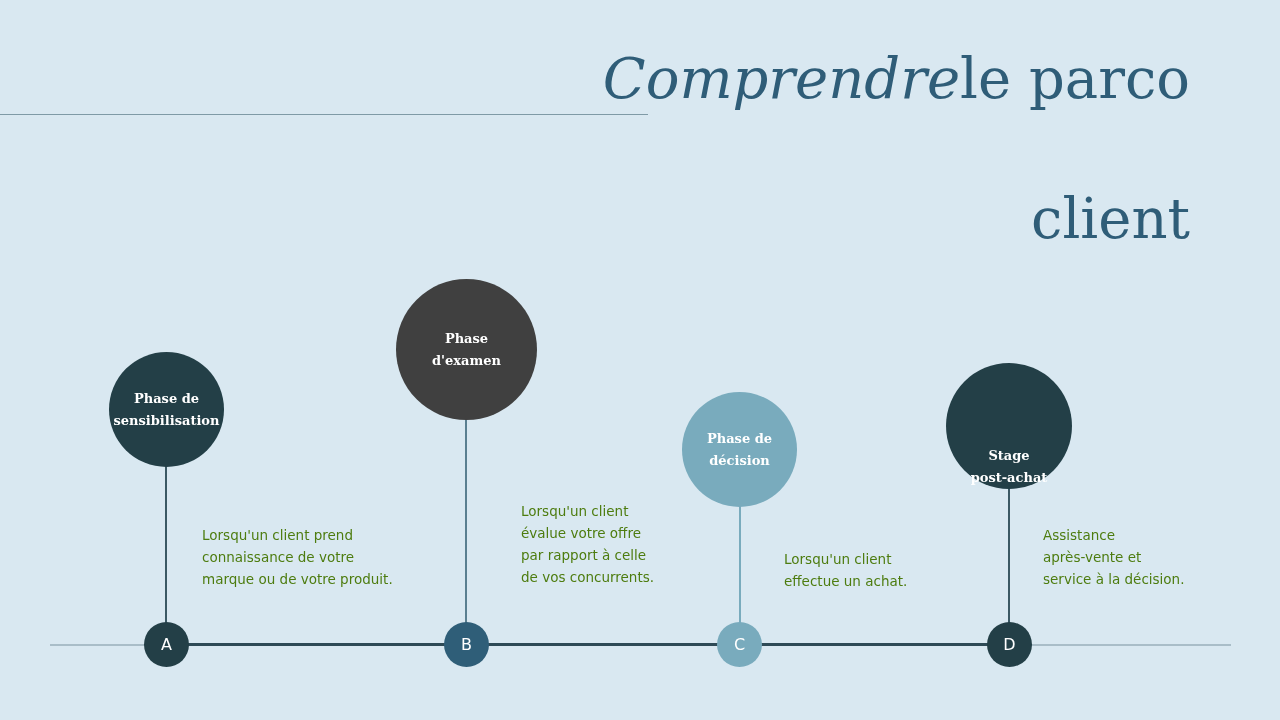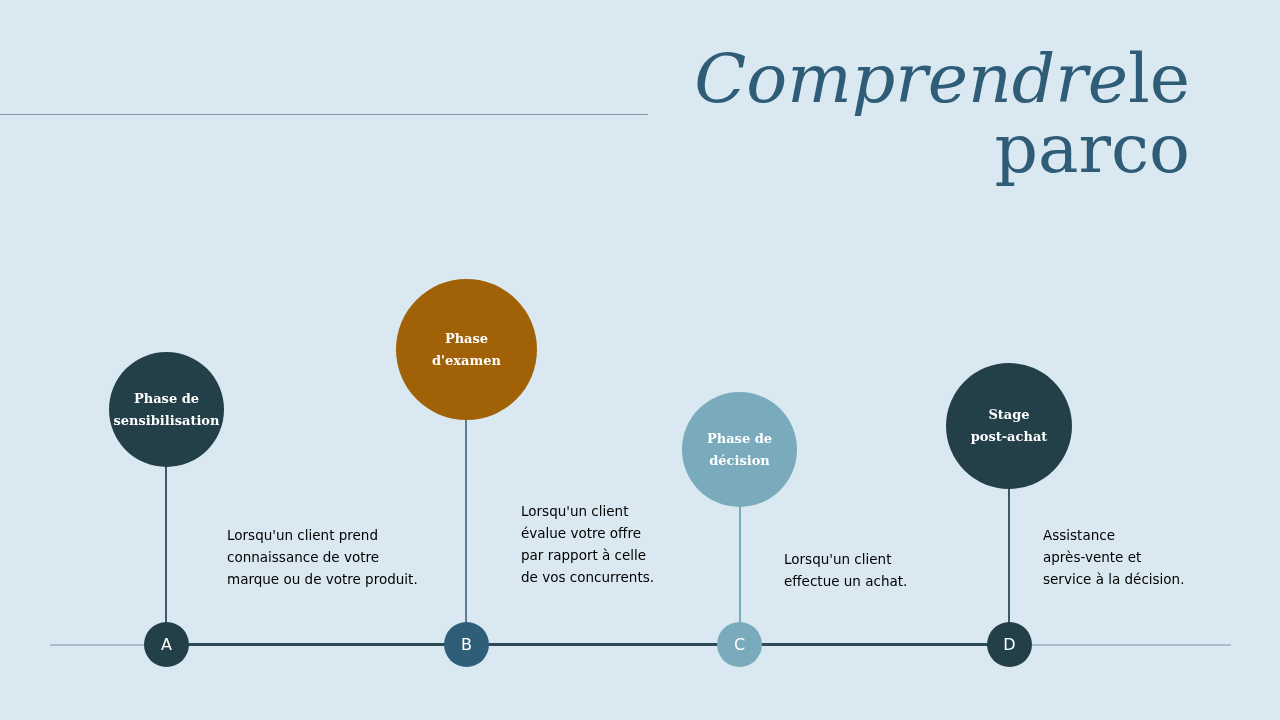"Comprendrele parco" .title { font-size: 68px -> 56px }
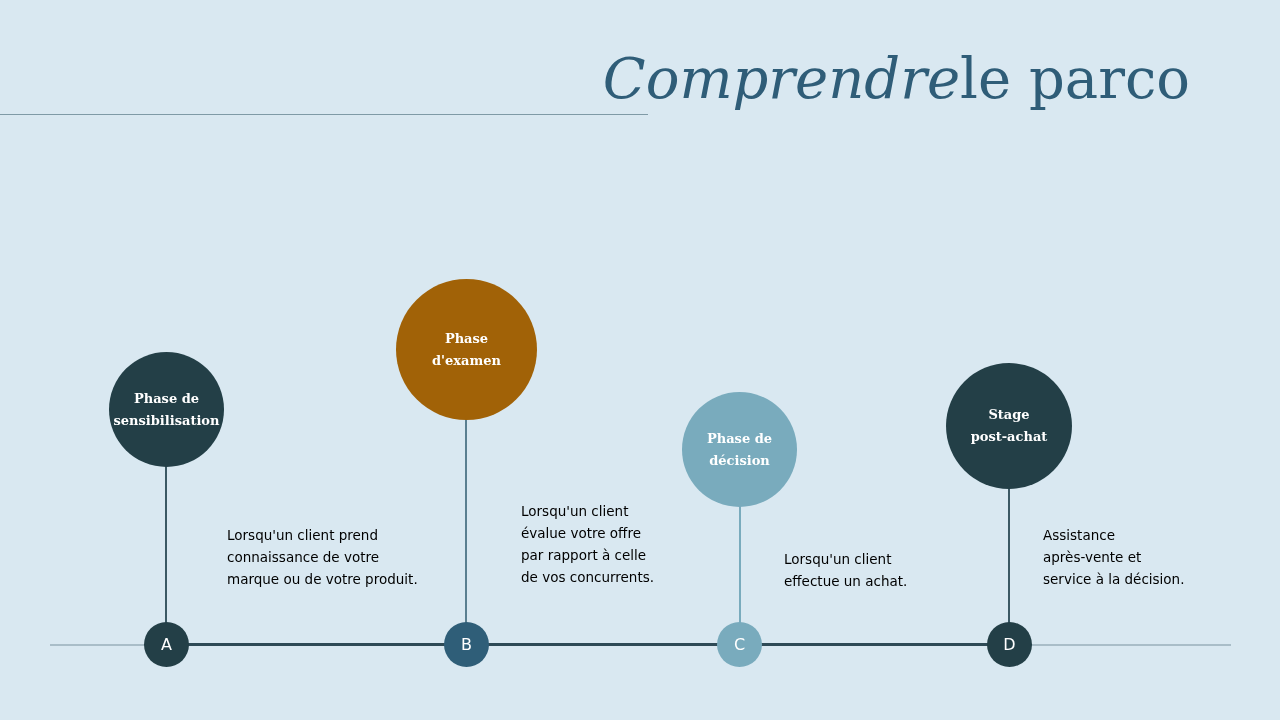"client" span { html: none -> <span>client</span> }
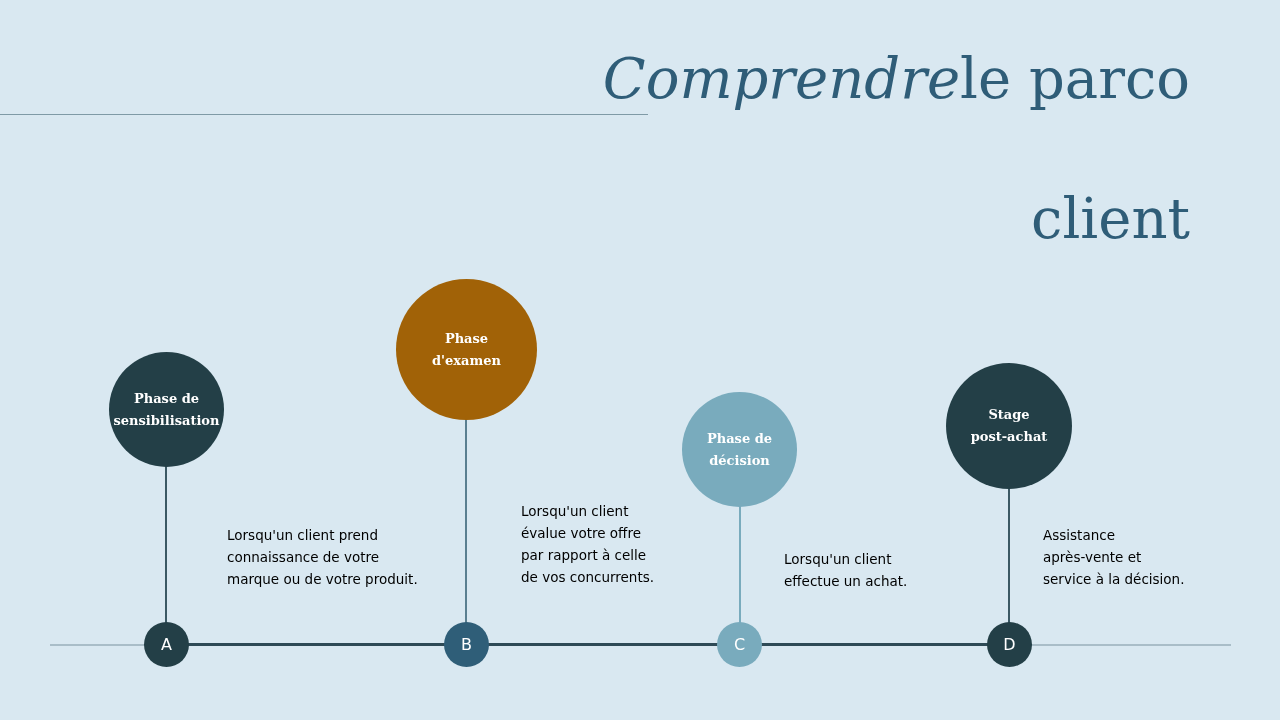"Phase" div.node { background: #a16207 -> #404040 }
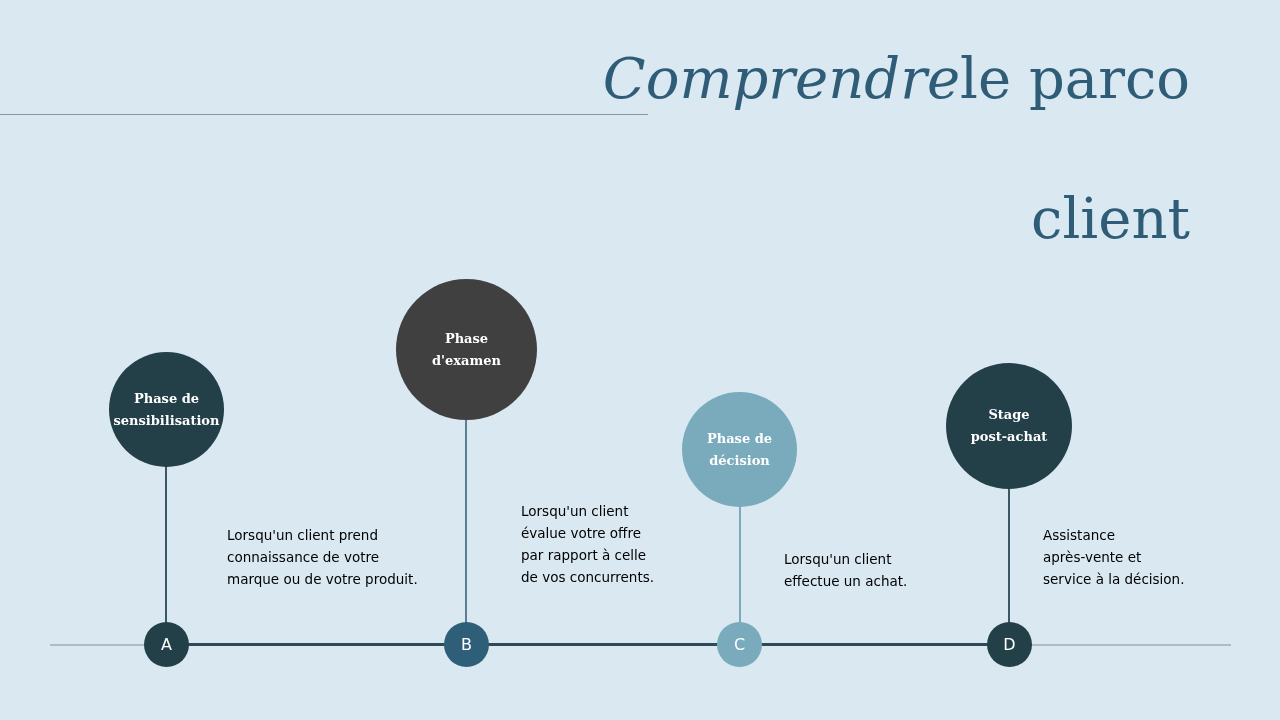"Stage" div.node { align-items: none -> flex-end }
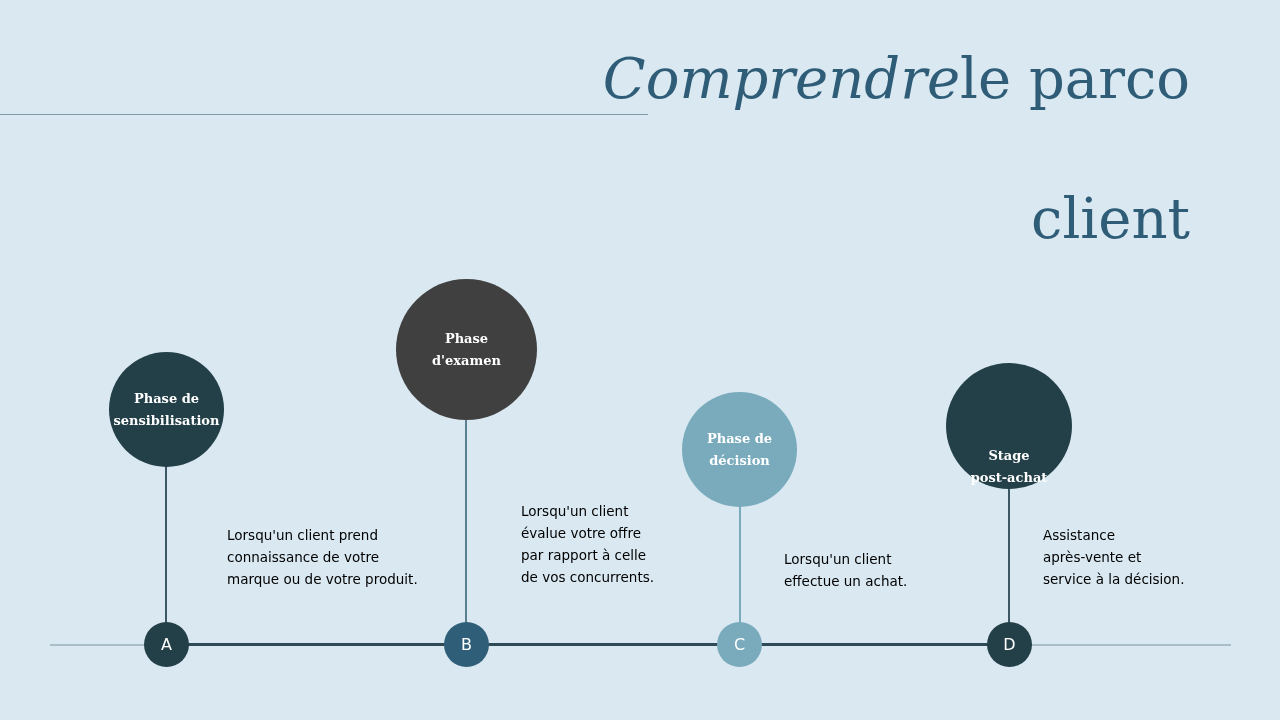"Lorsqu'un client" .desc { color: #000000 -> #4d7c0f }
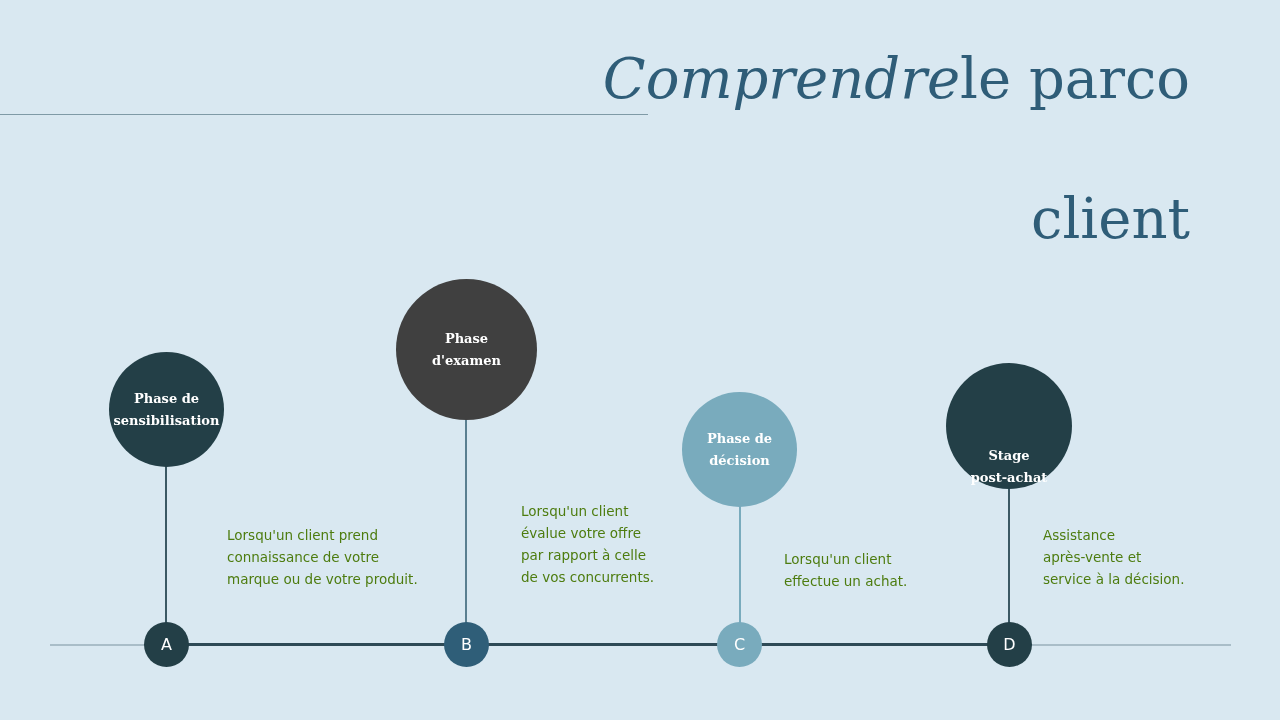"Lorsqu'un client prend" div.desc { left: 227px -> 202px }
